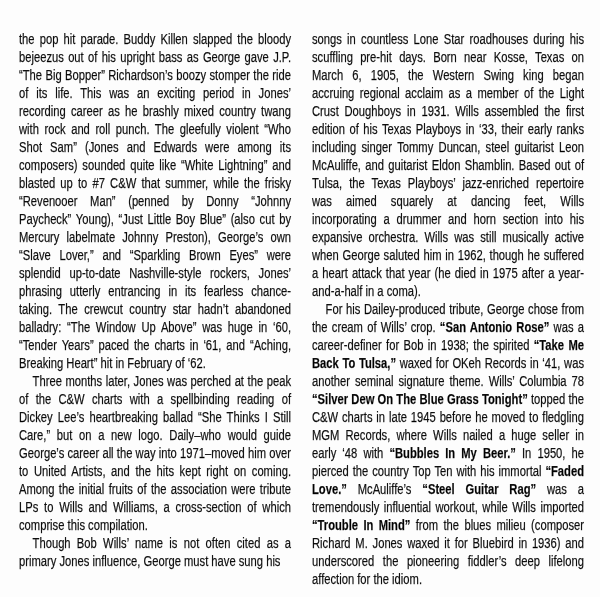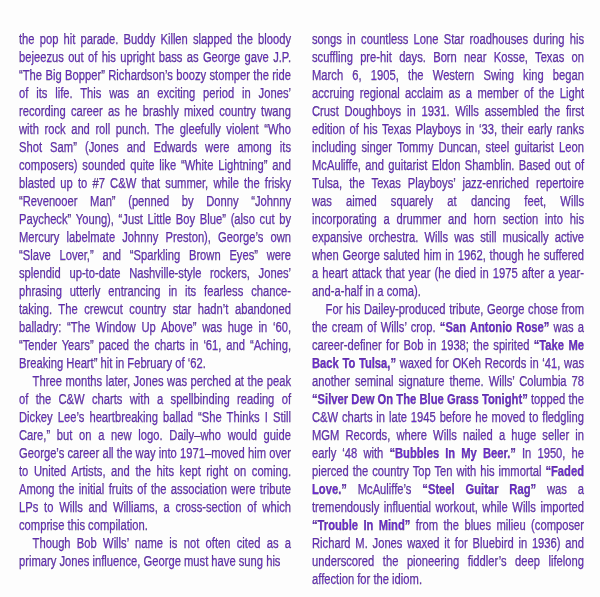"the pop hit parade. Buddy" .page { color: #6d28d9 -> #000000 }
